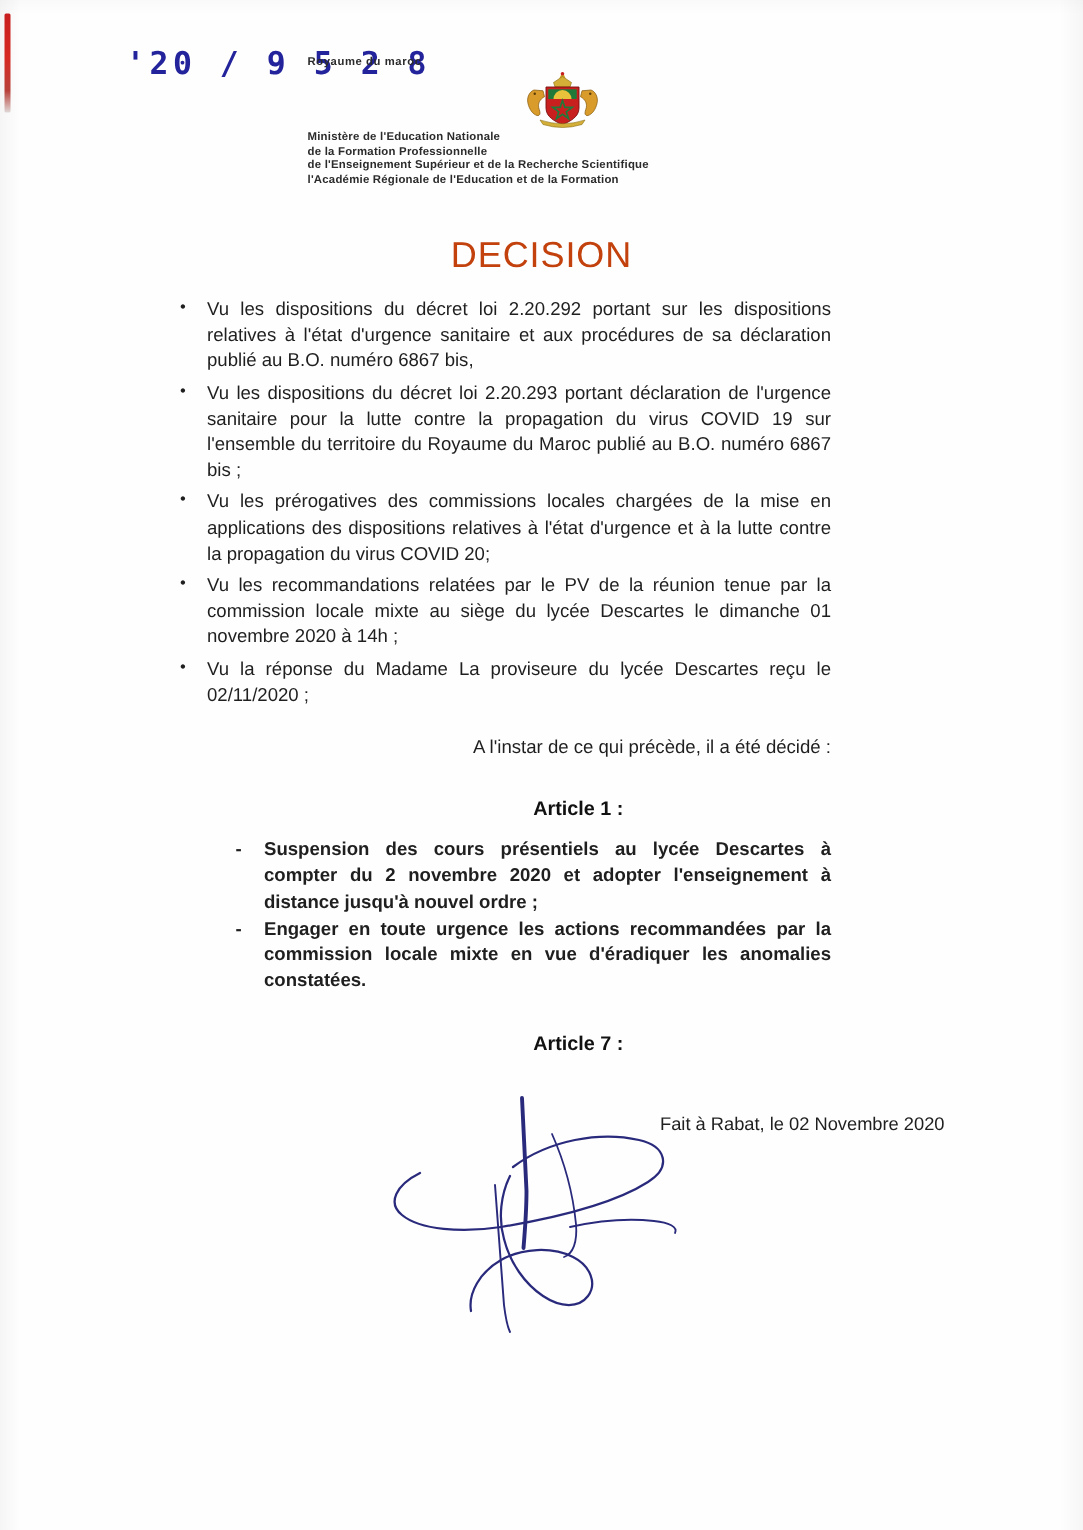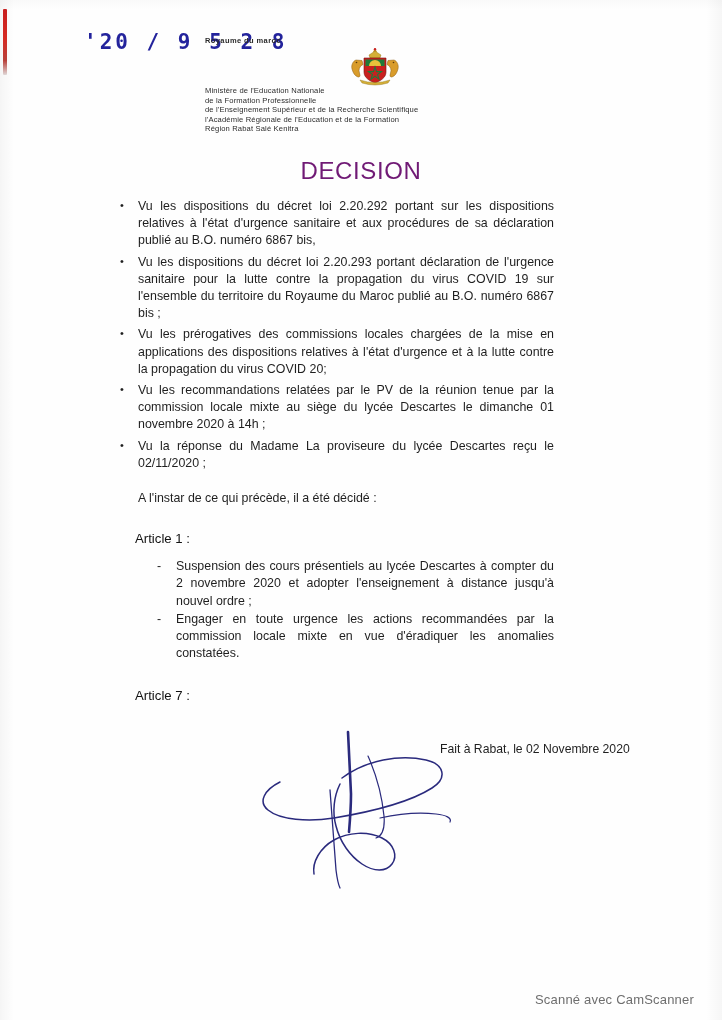"Ministère de l'Education Nationale" .lh-line { font-weight: normal -> bold }
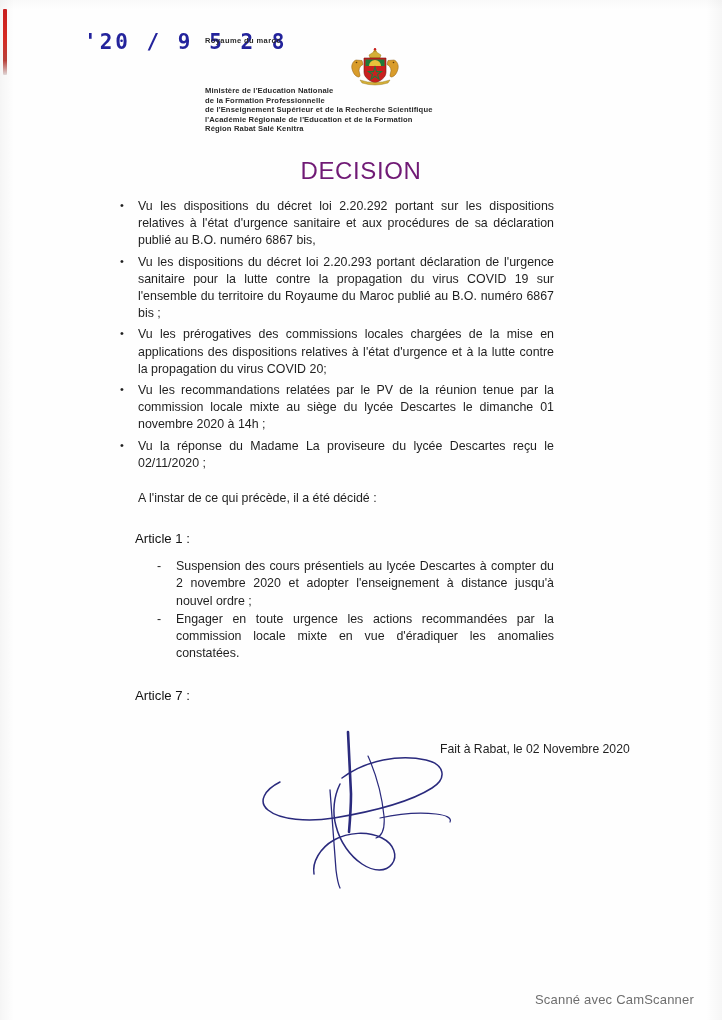"Région Rabat Salé Kenitra" div.lh-line { html: <div>Région Rabat Salé Kenitra</div> -> none }
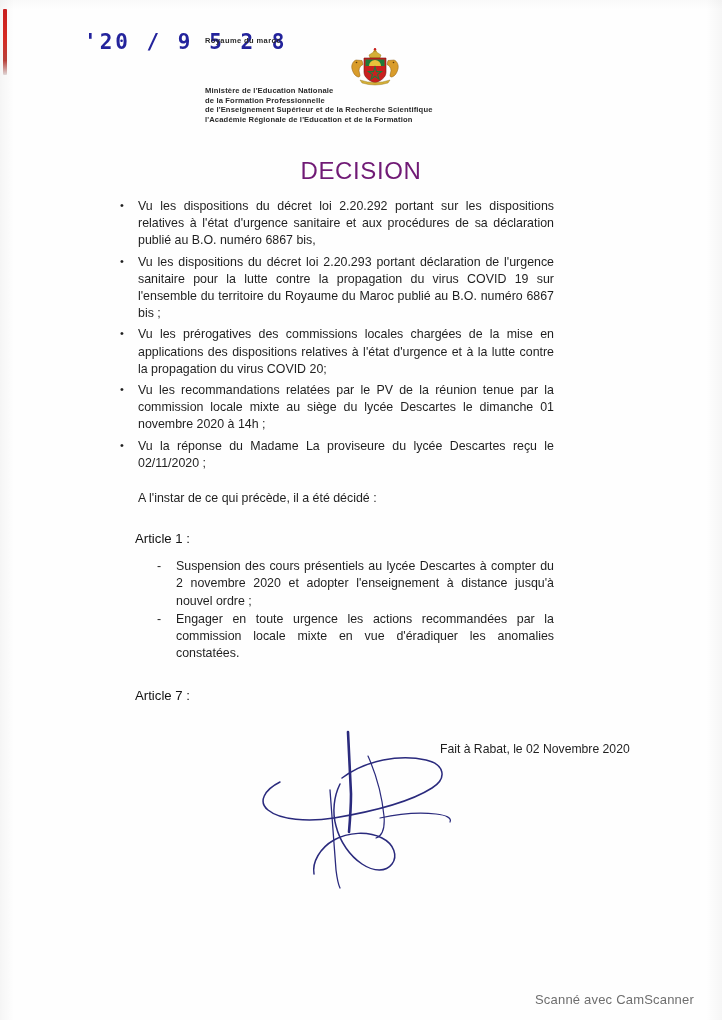"DECISION" #doc-title { color: #701a75 -> #c2410c }
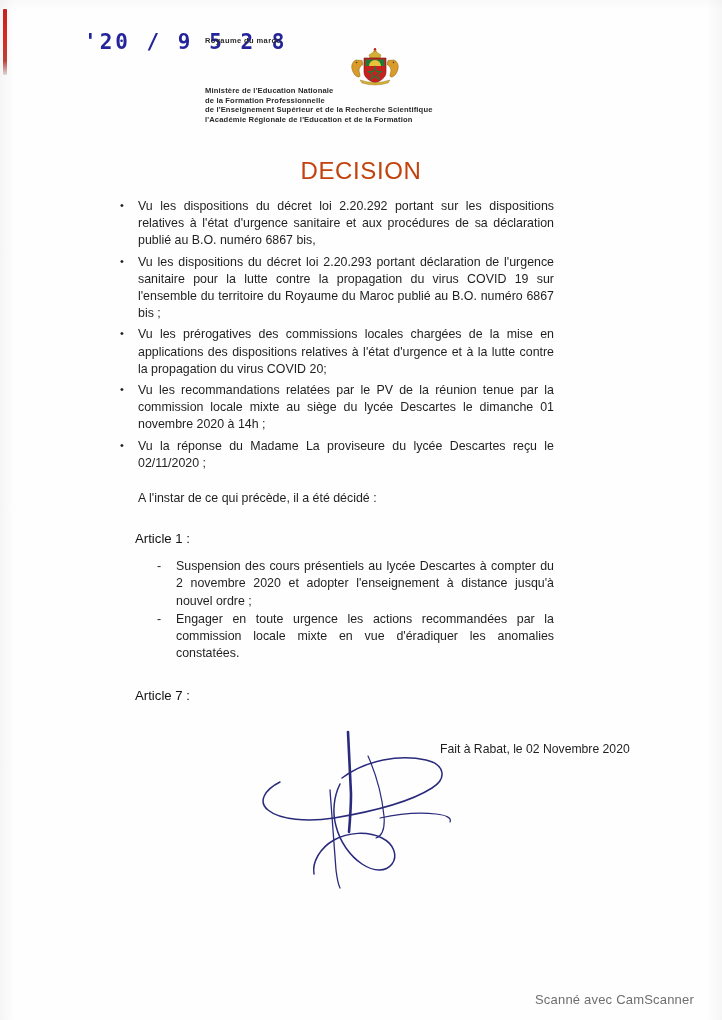"A l'instar de ce qui" .para-instar { text-align: none -> right }
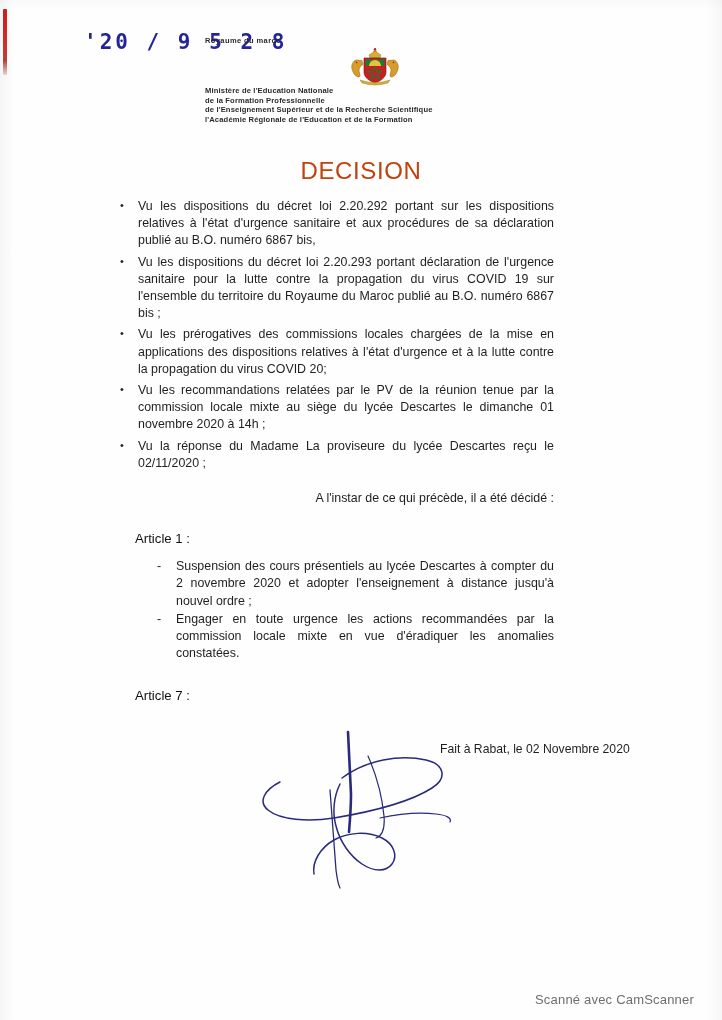"Article 1 :" .article-head { font-weight: normal -> bold; text-align: none -> center }
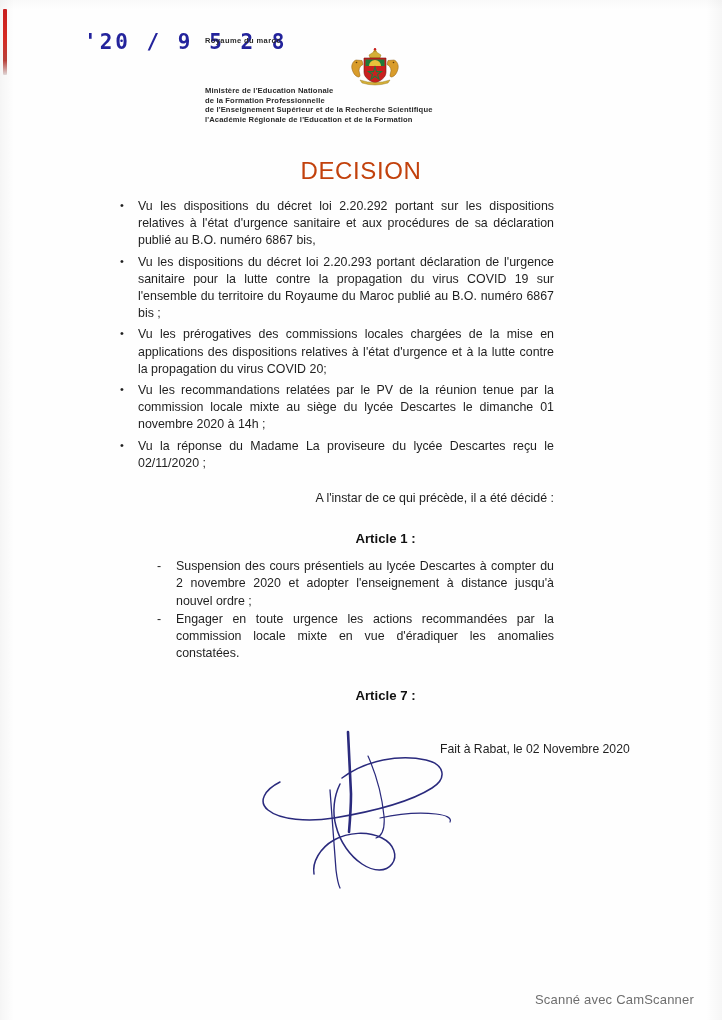"Suspension des cours présentiels au" ul.dash-list { font-weight: none -> bold }
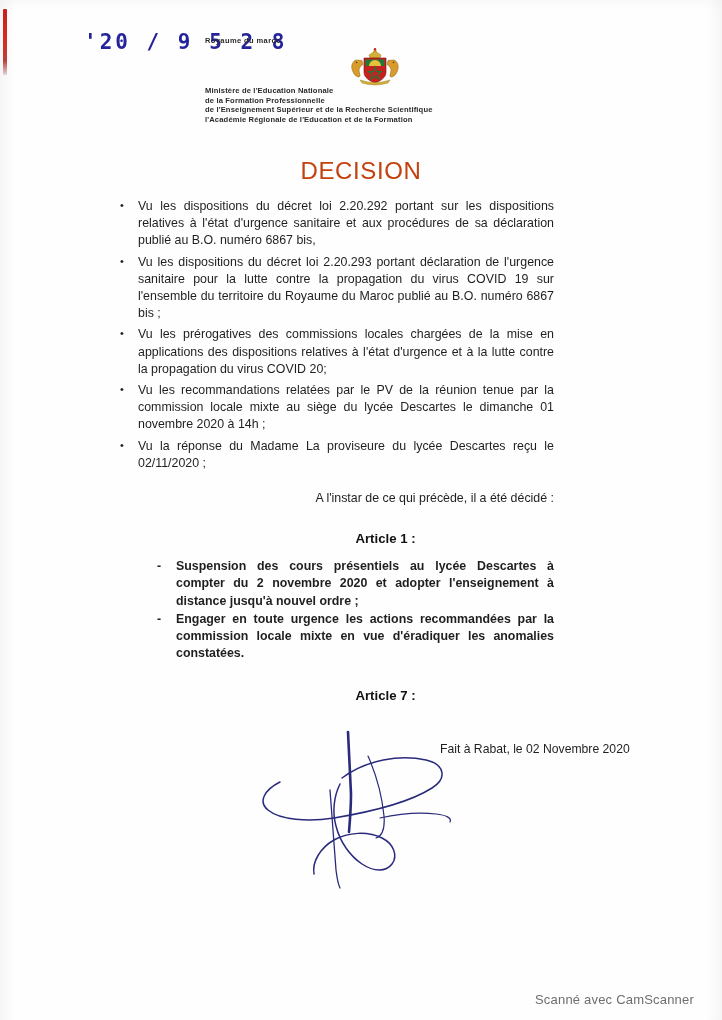"Scanné avec CamScanner" div { html: <div>Scanné avec CamScanner</div> -> none }
